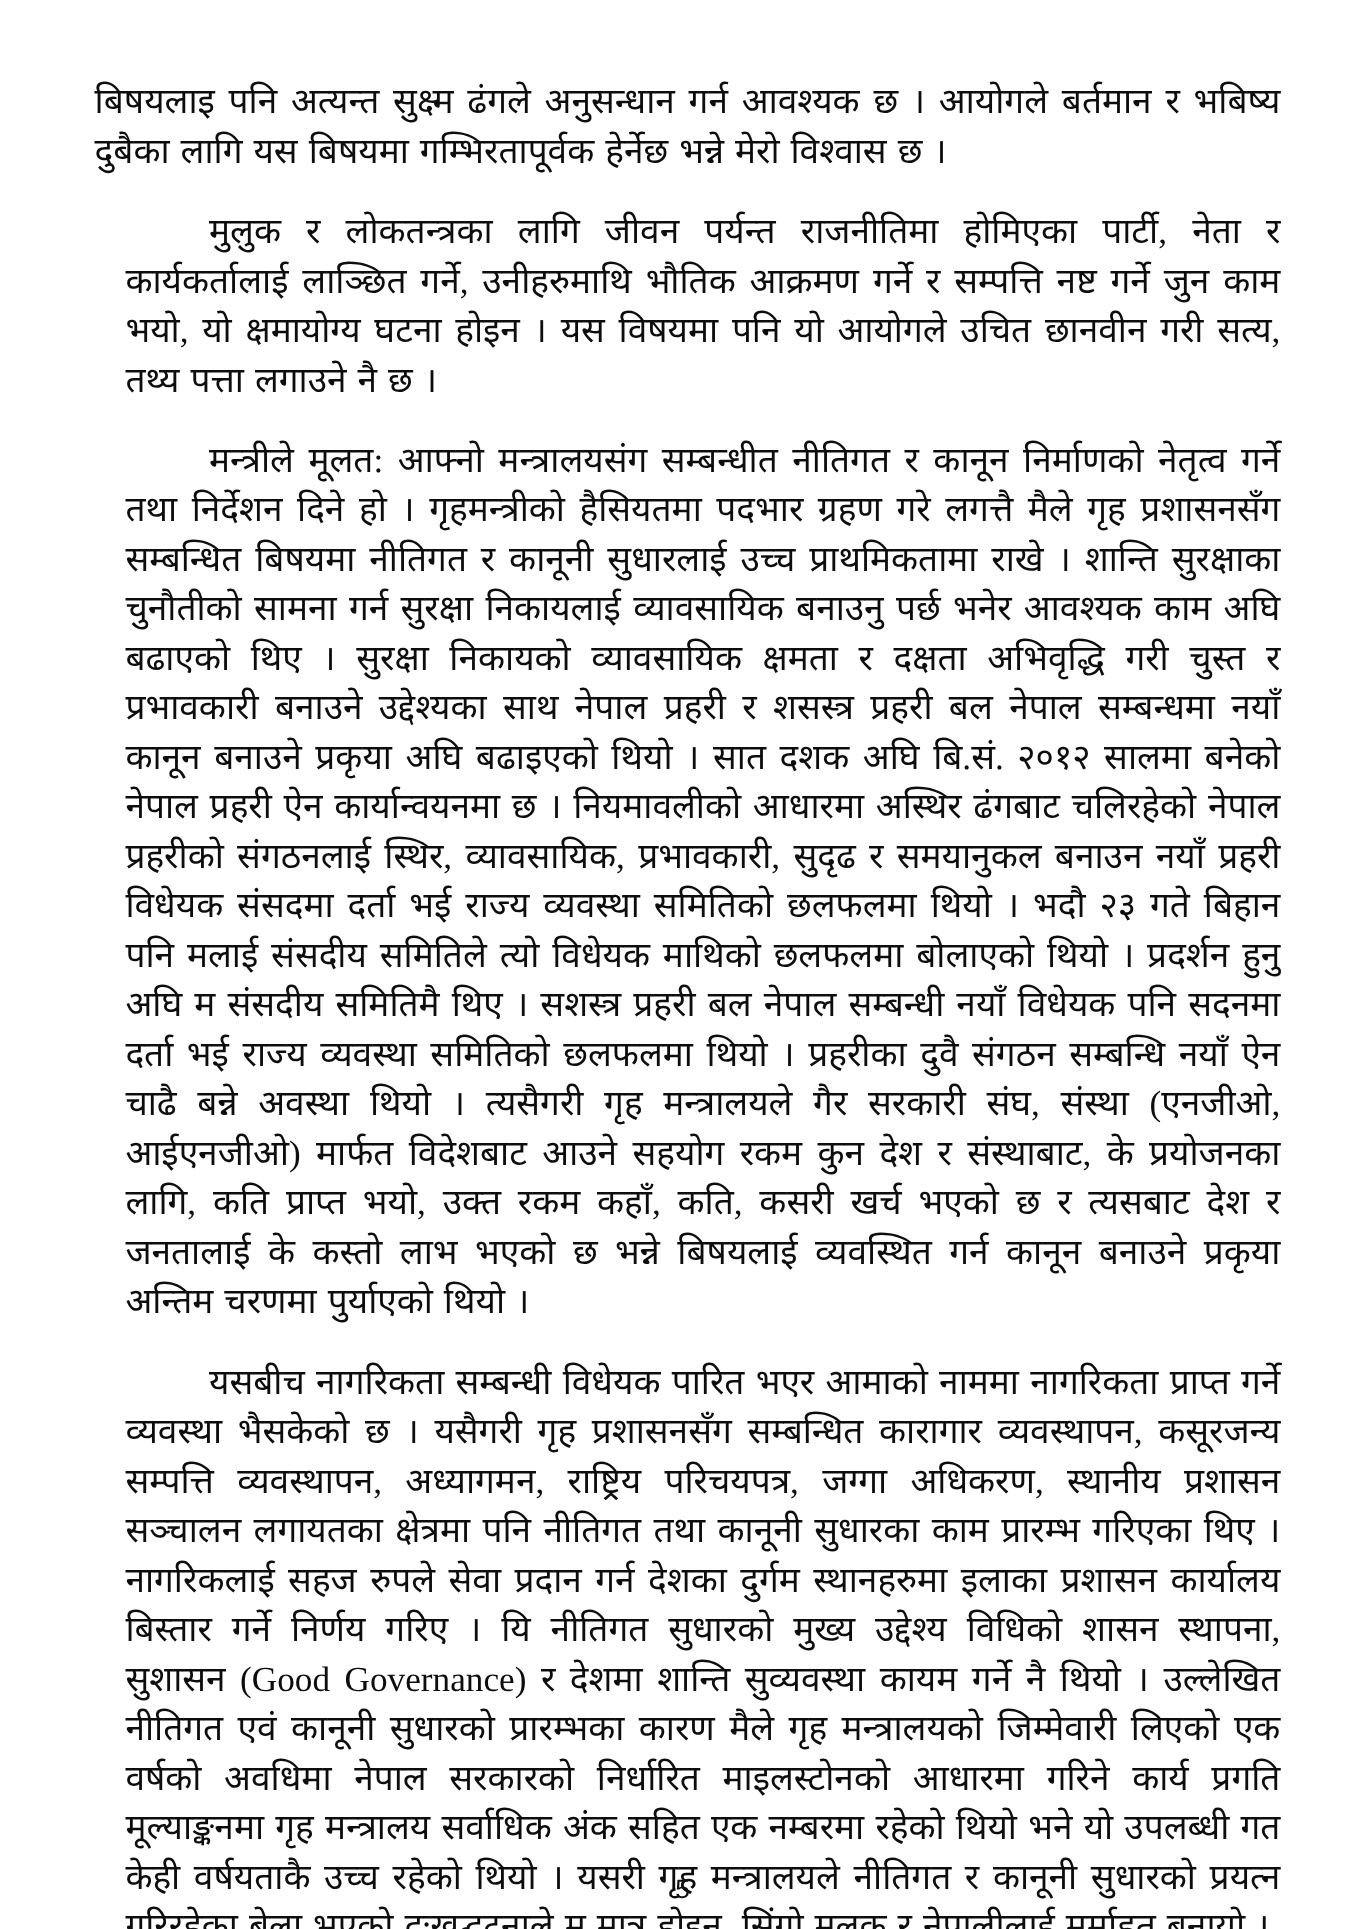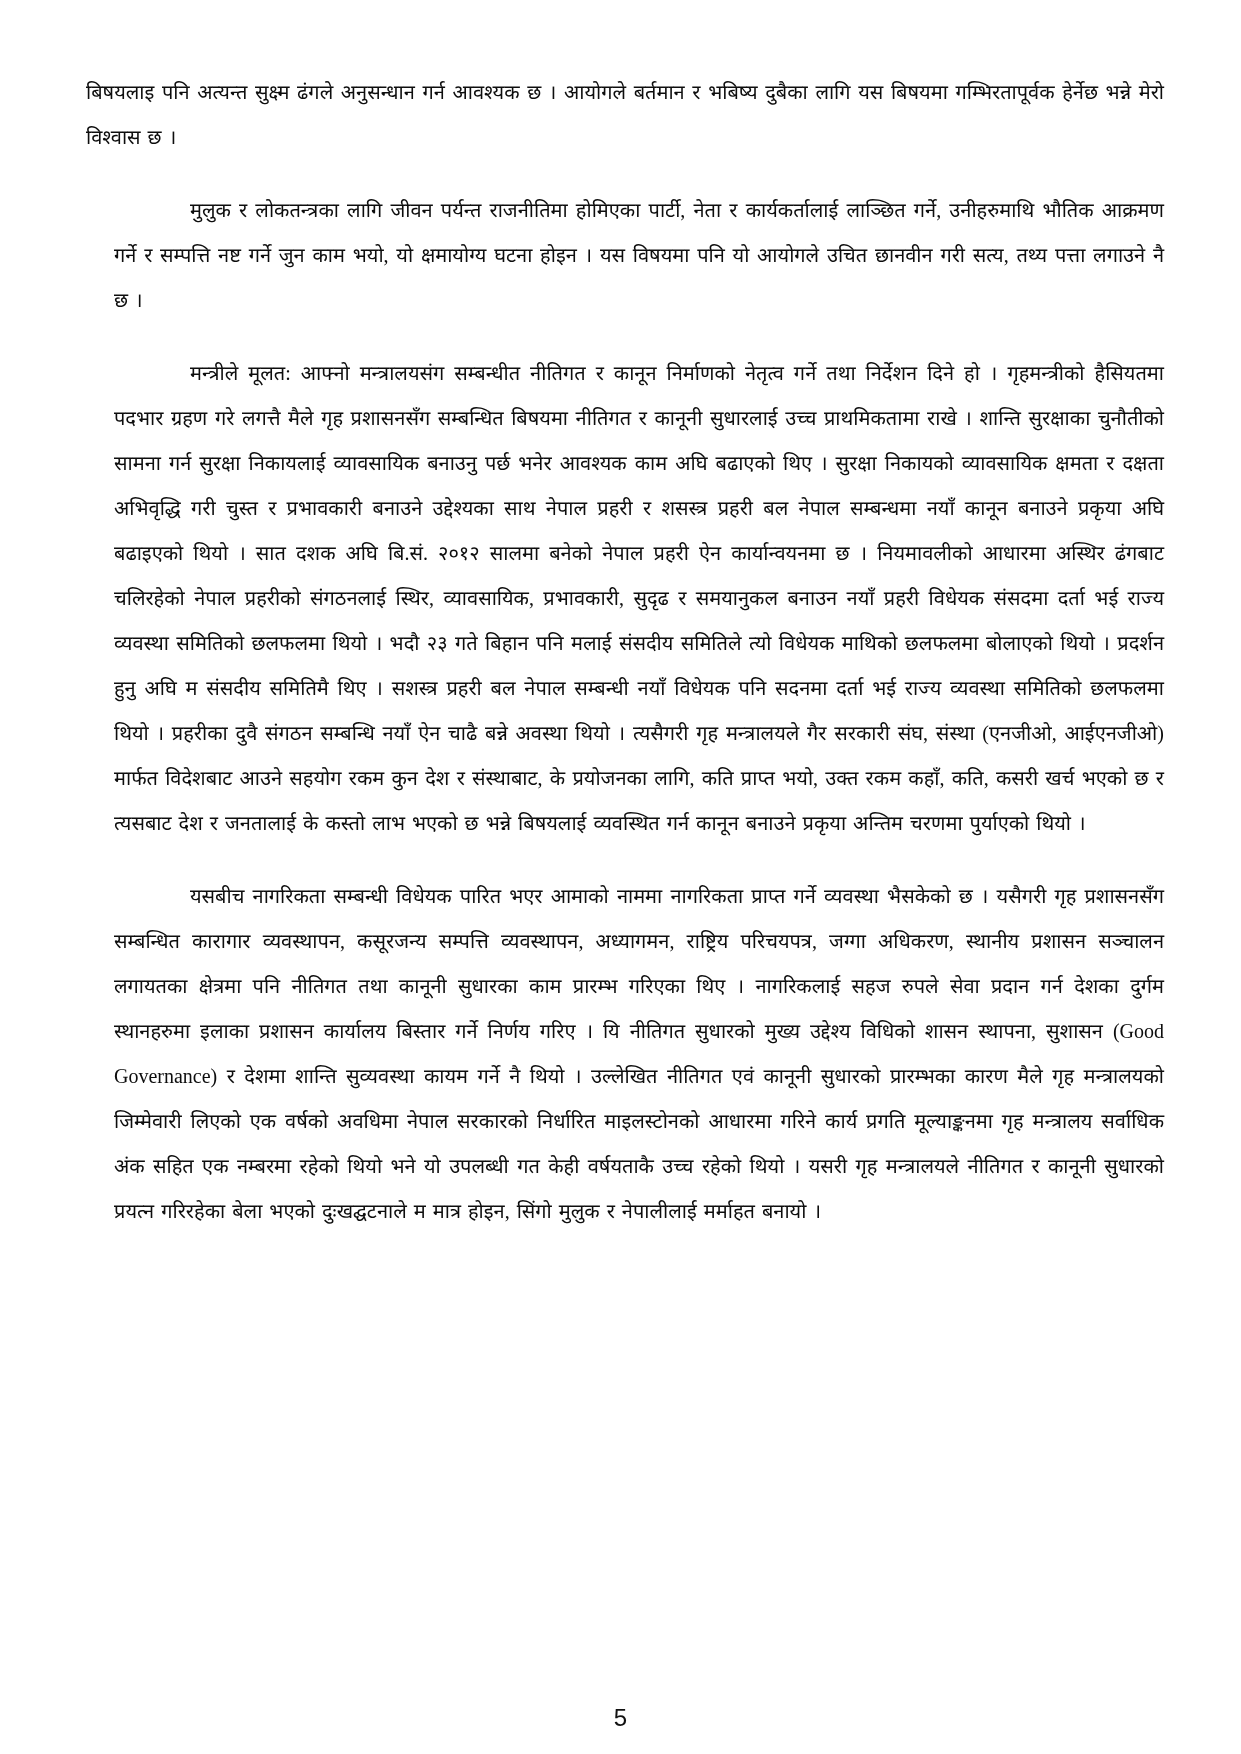"बिषयलाइ पनि अत्यन्त सुक्ष्म ढंगले" .para { font-size: 20px -> 32px }
